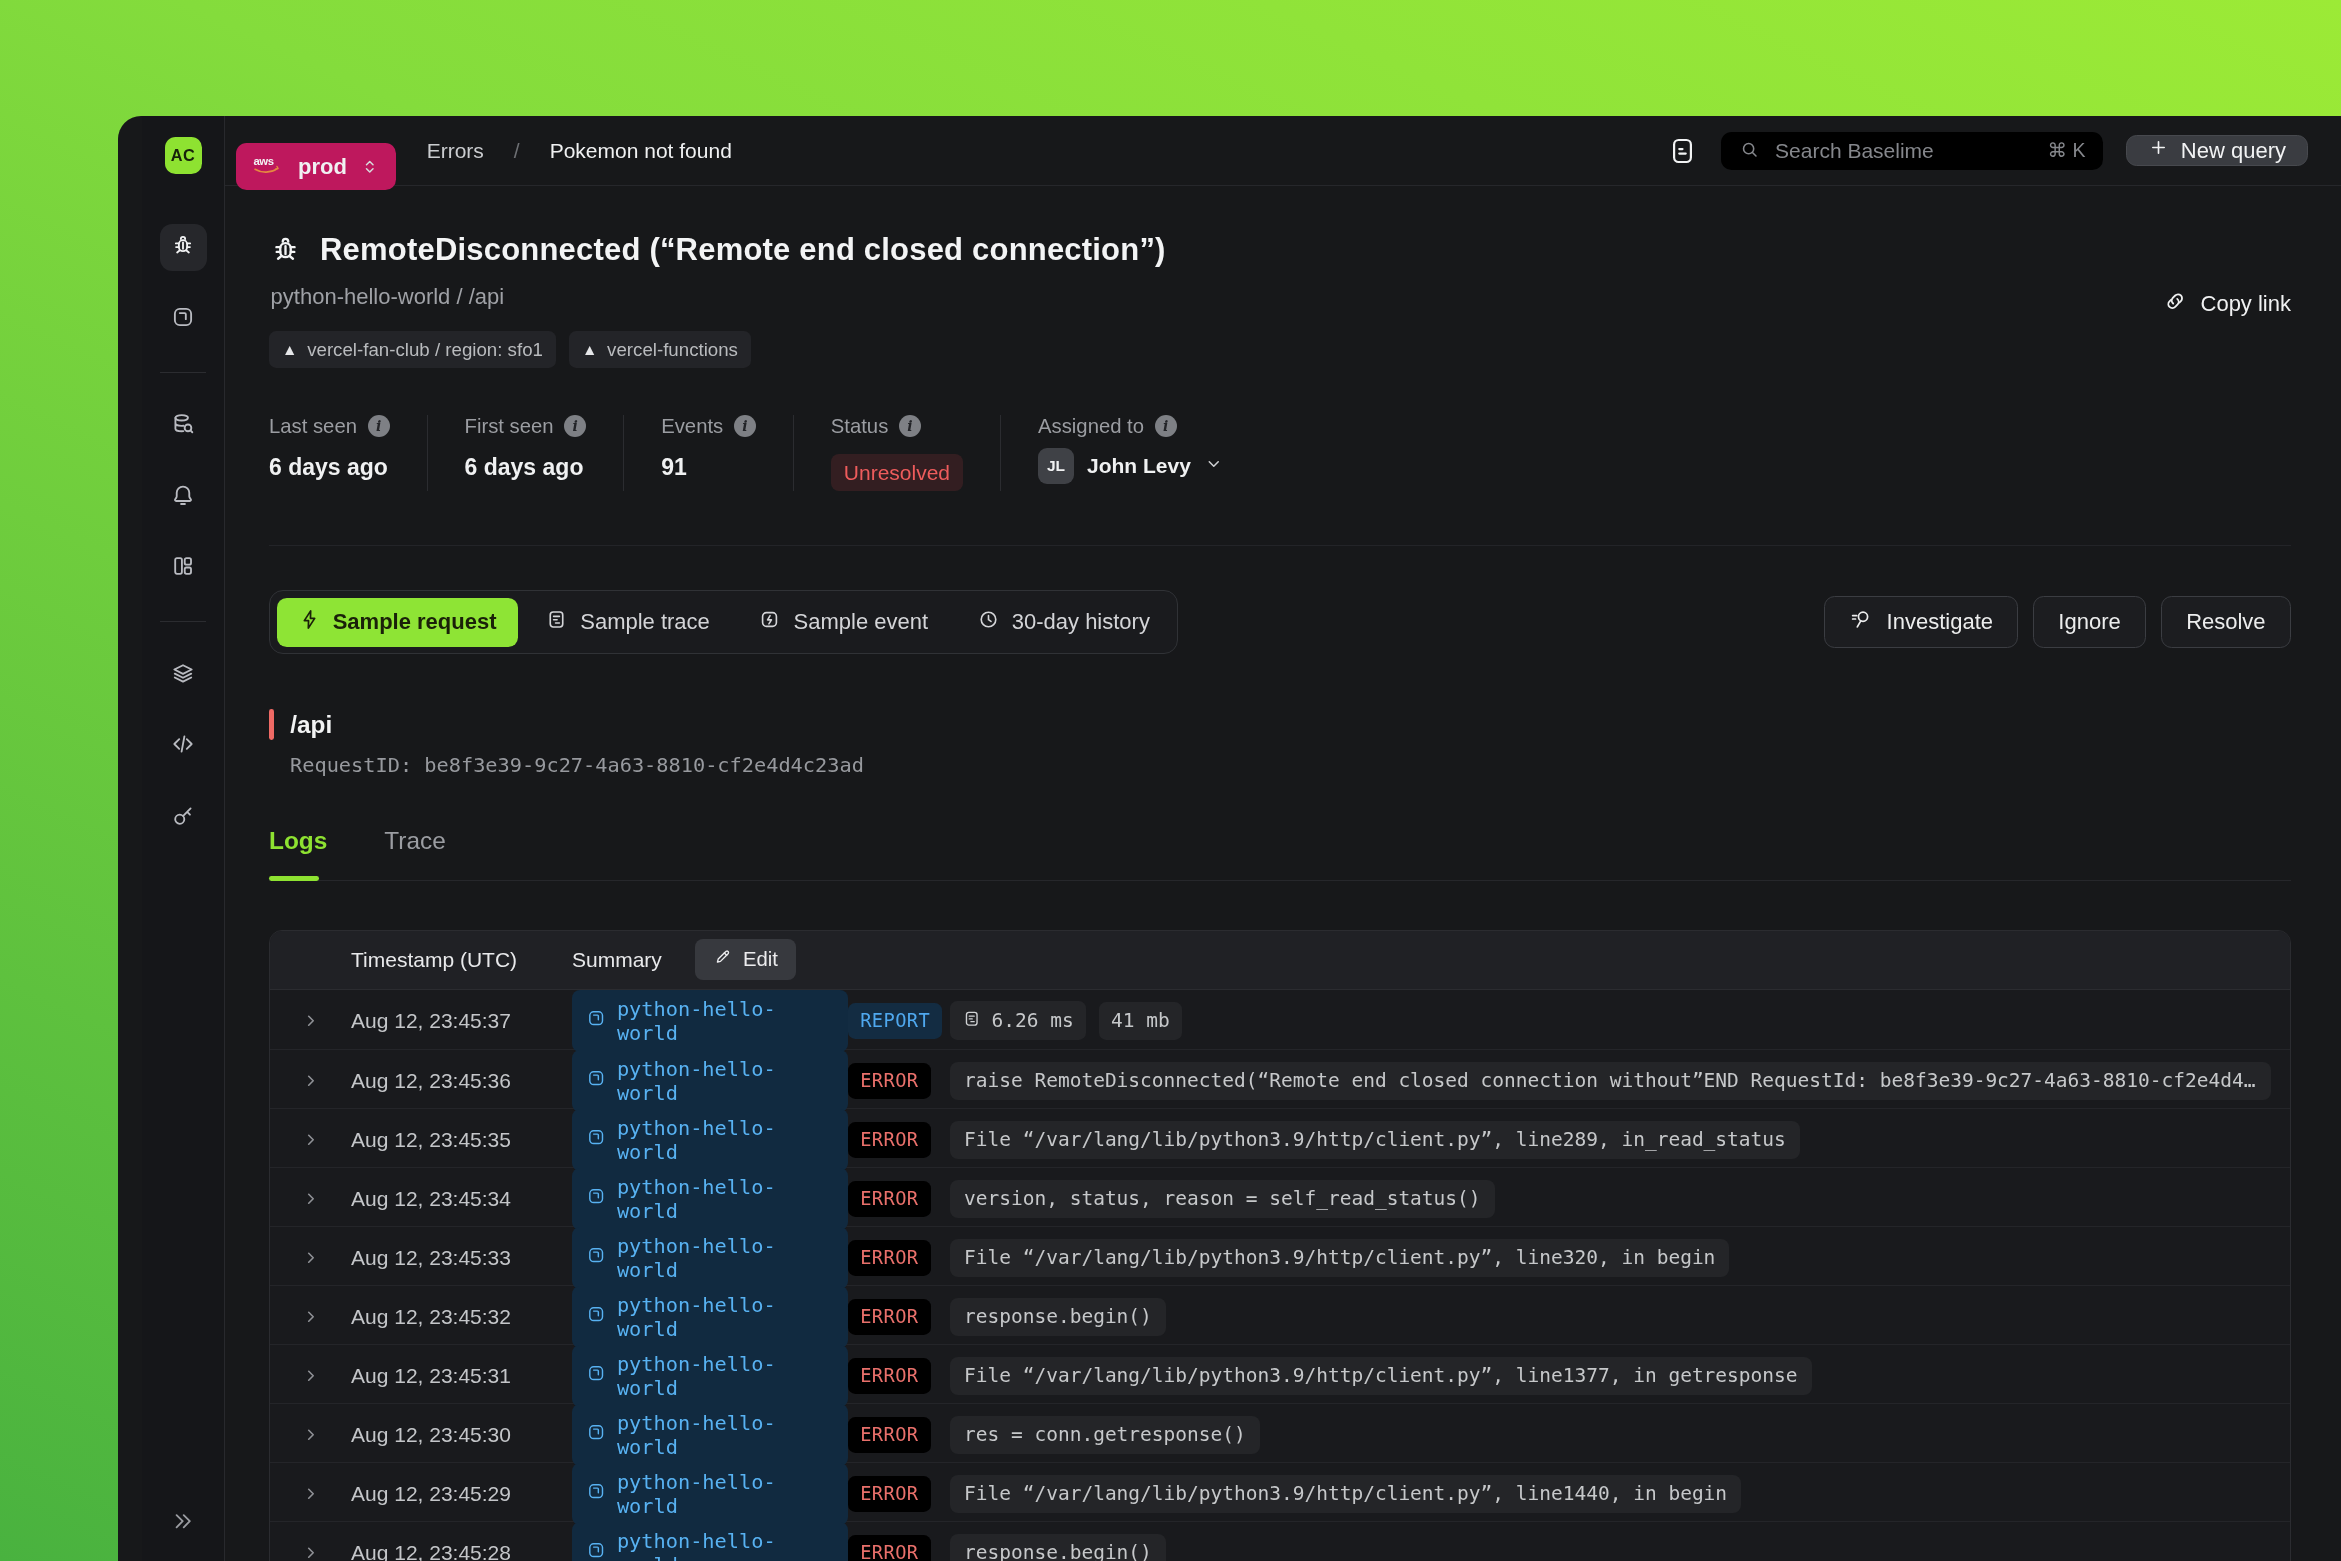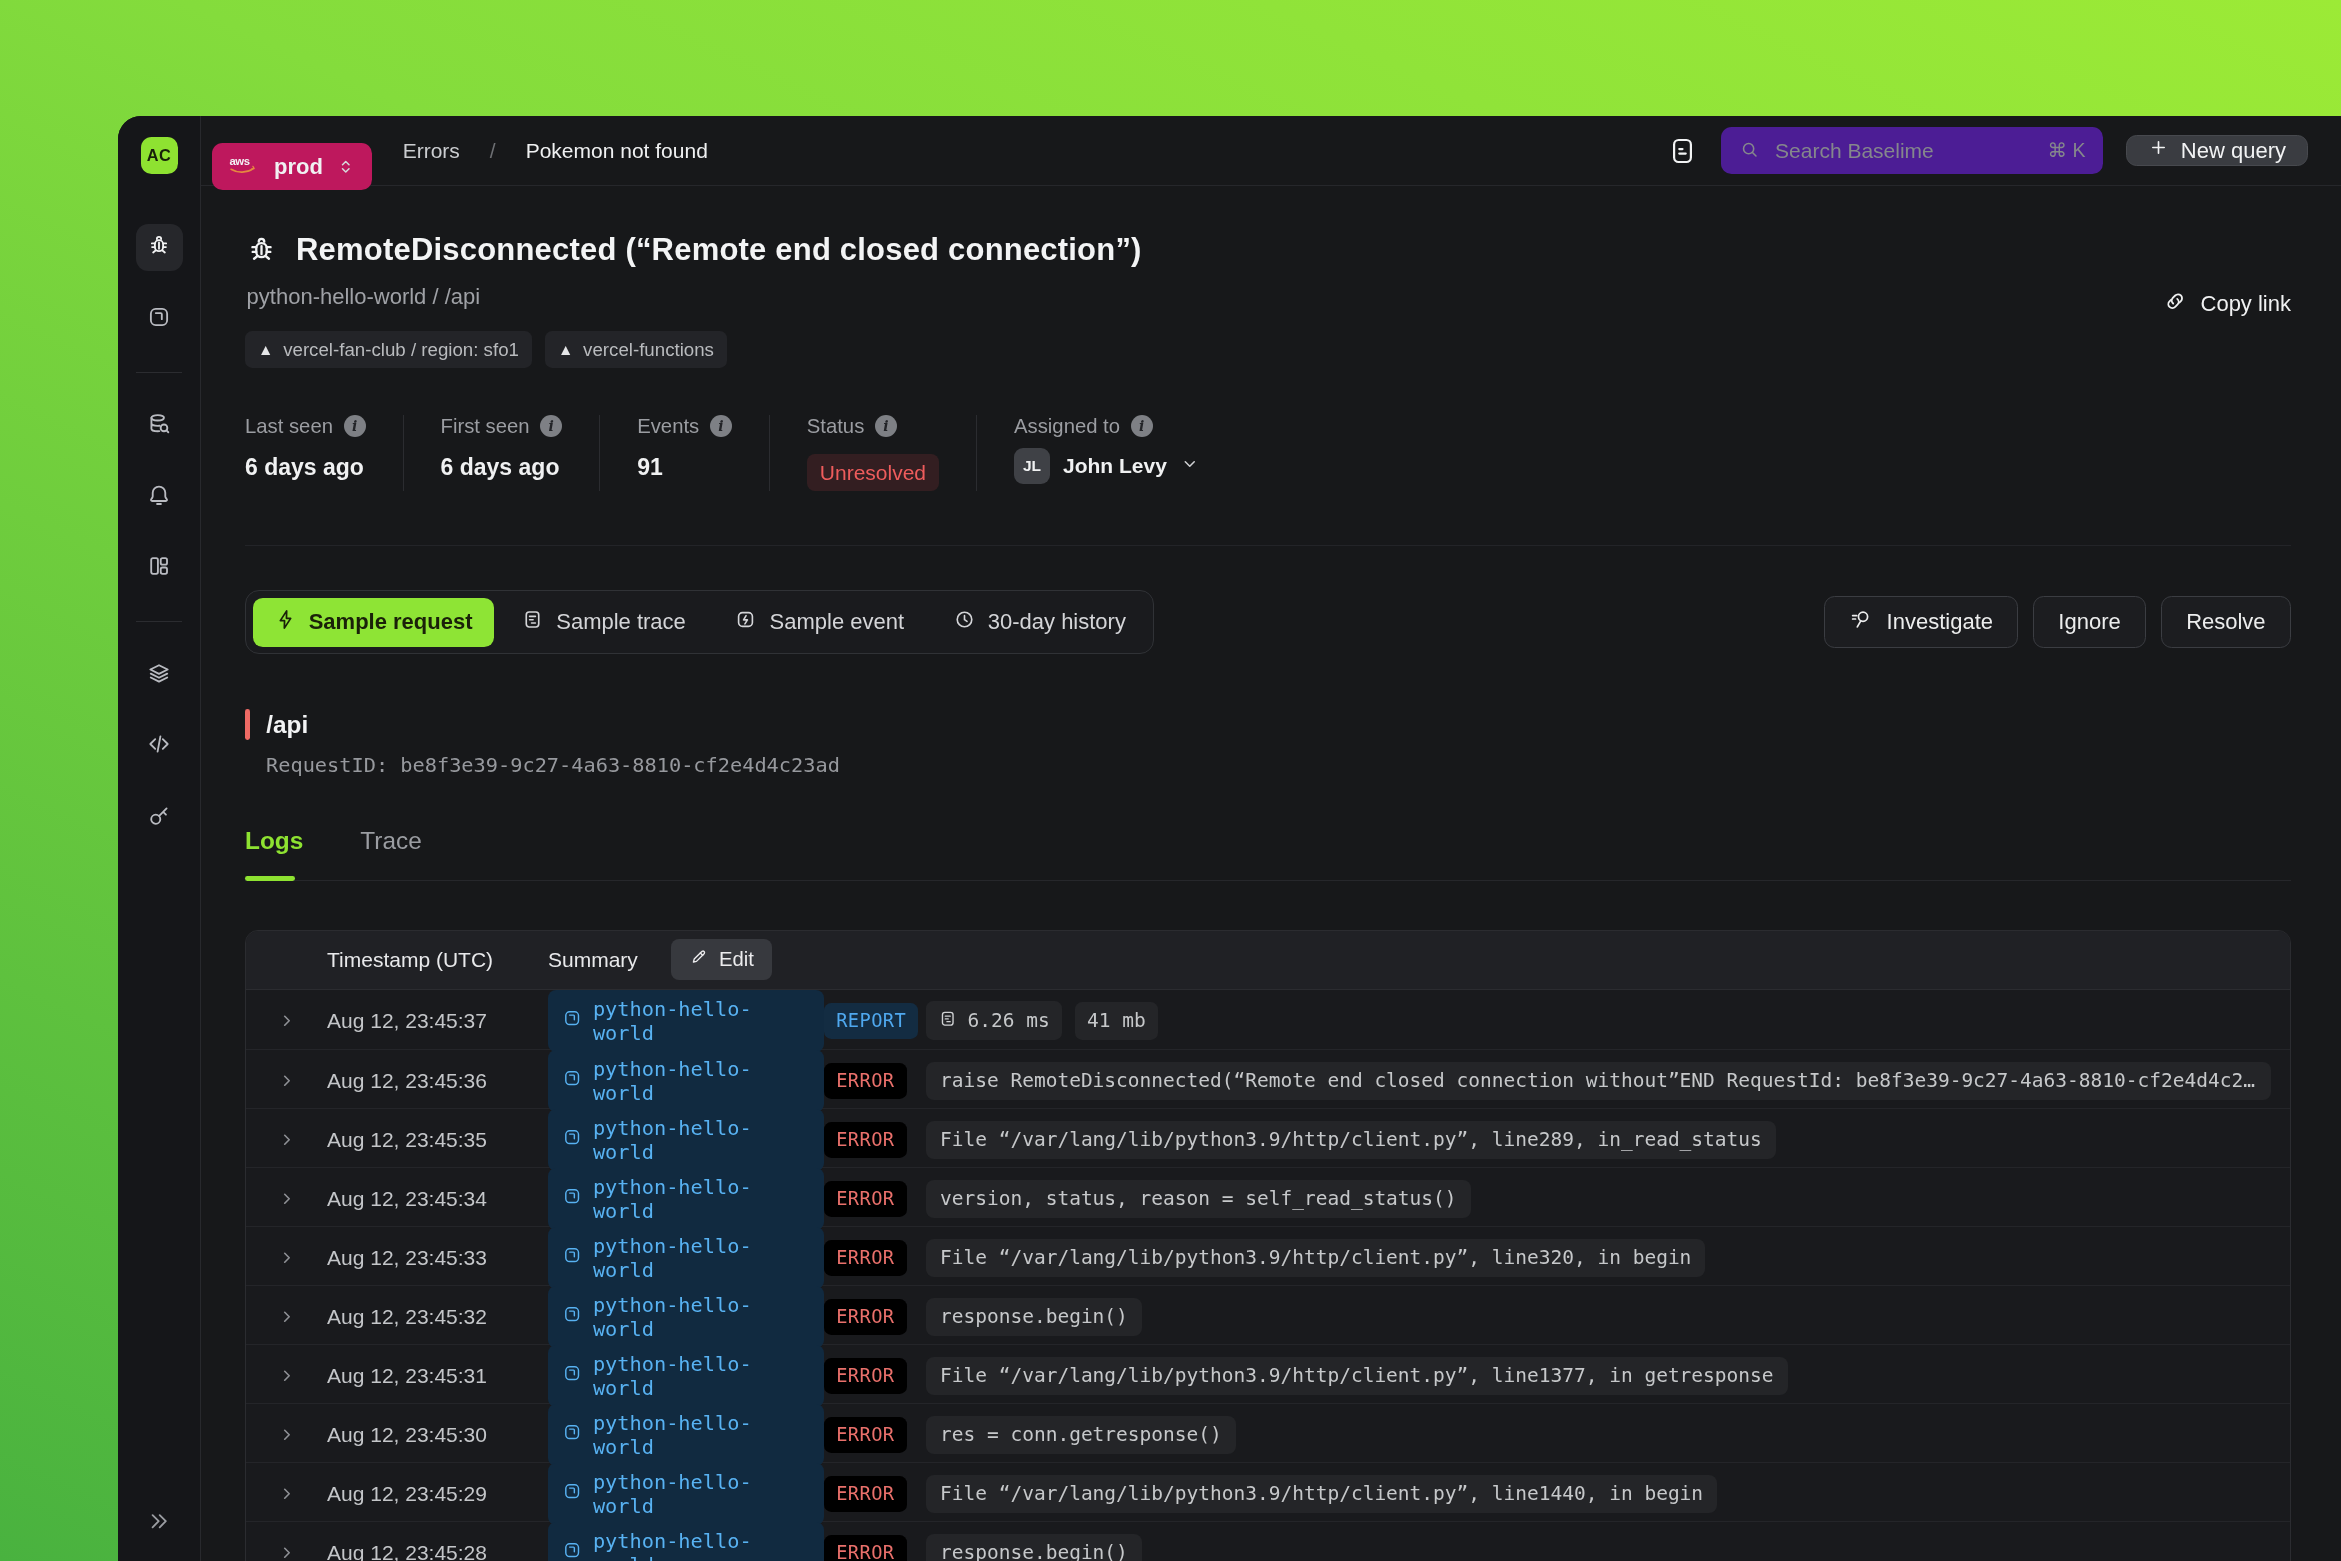"AC" .window { padding-left: none -> 24px }
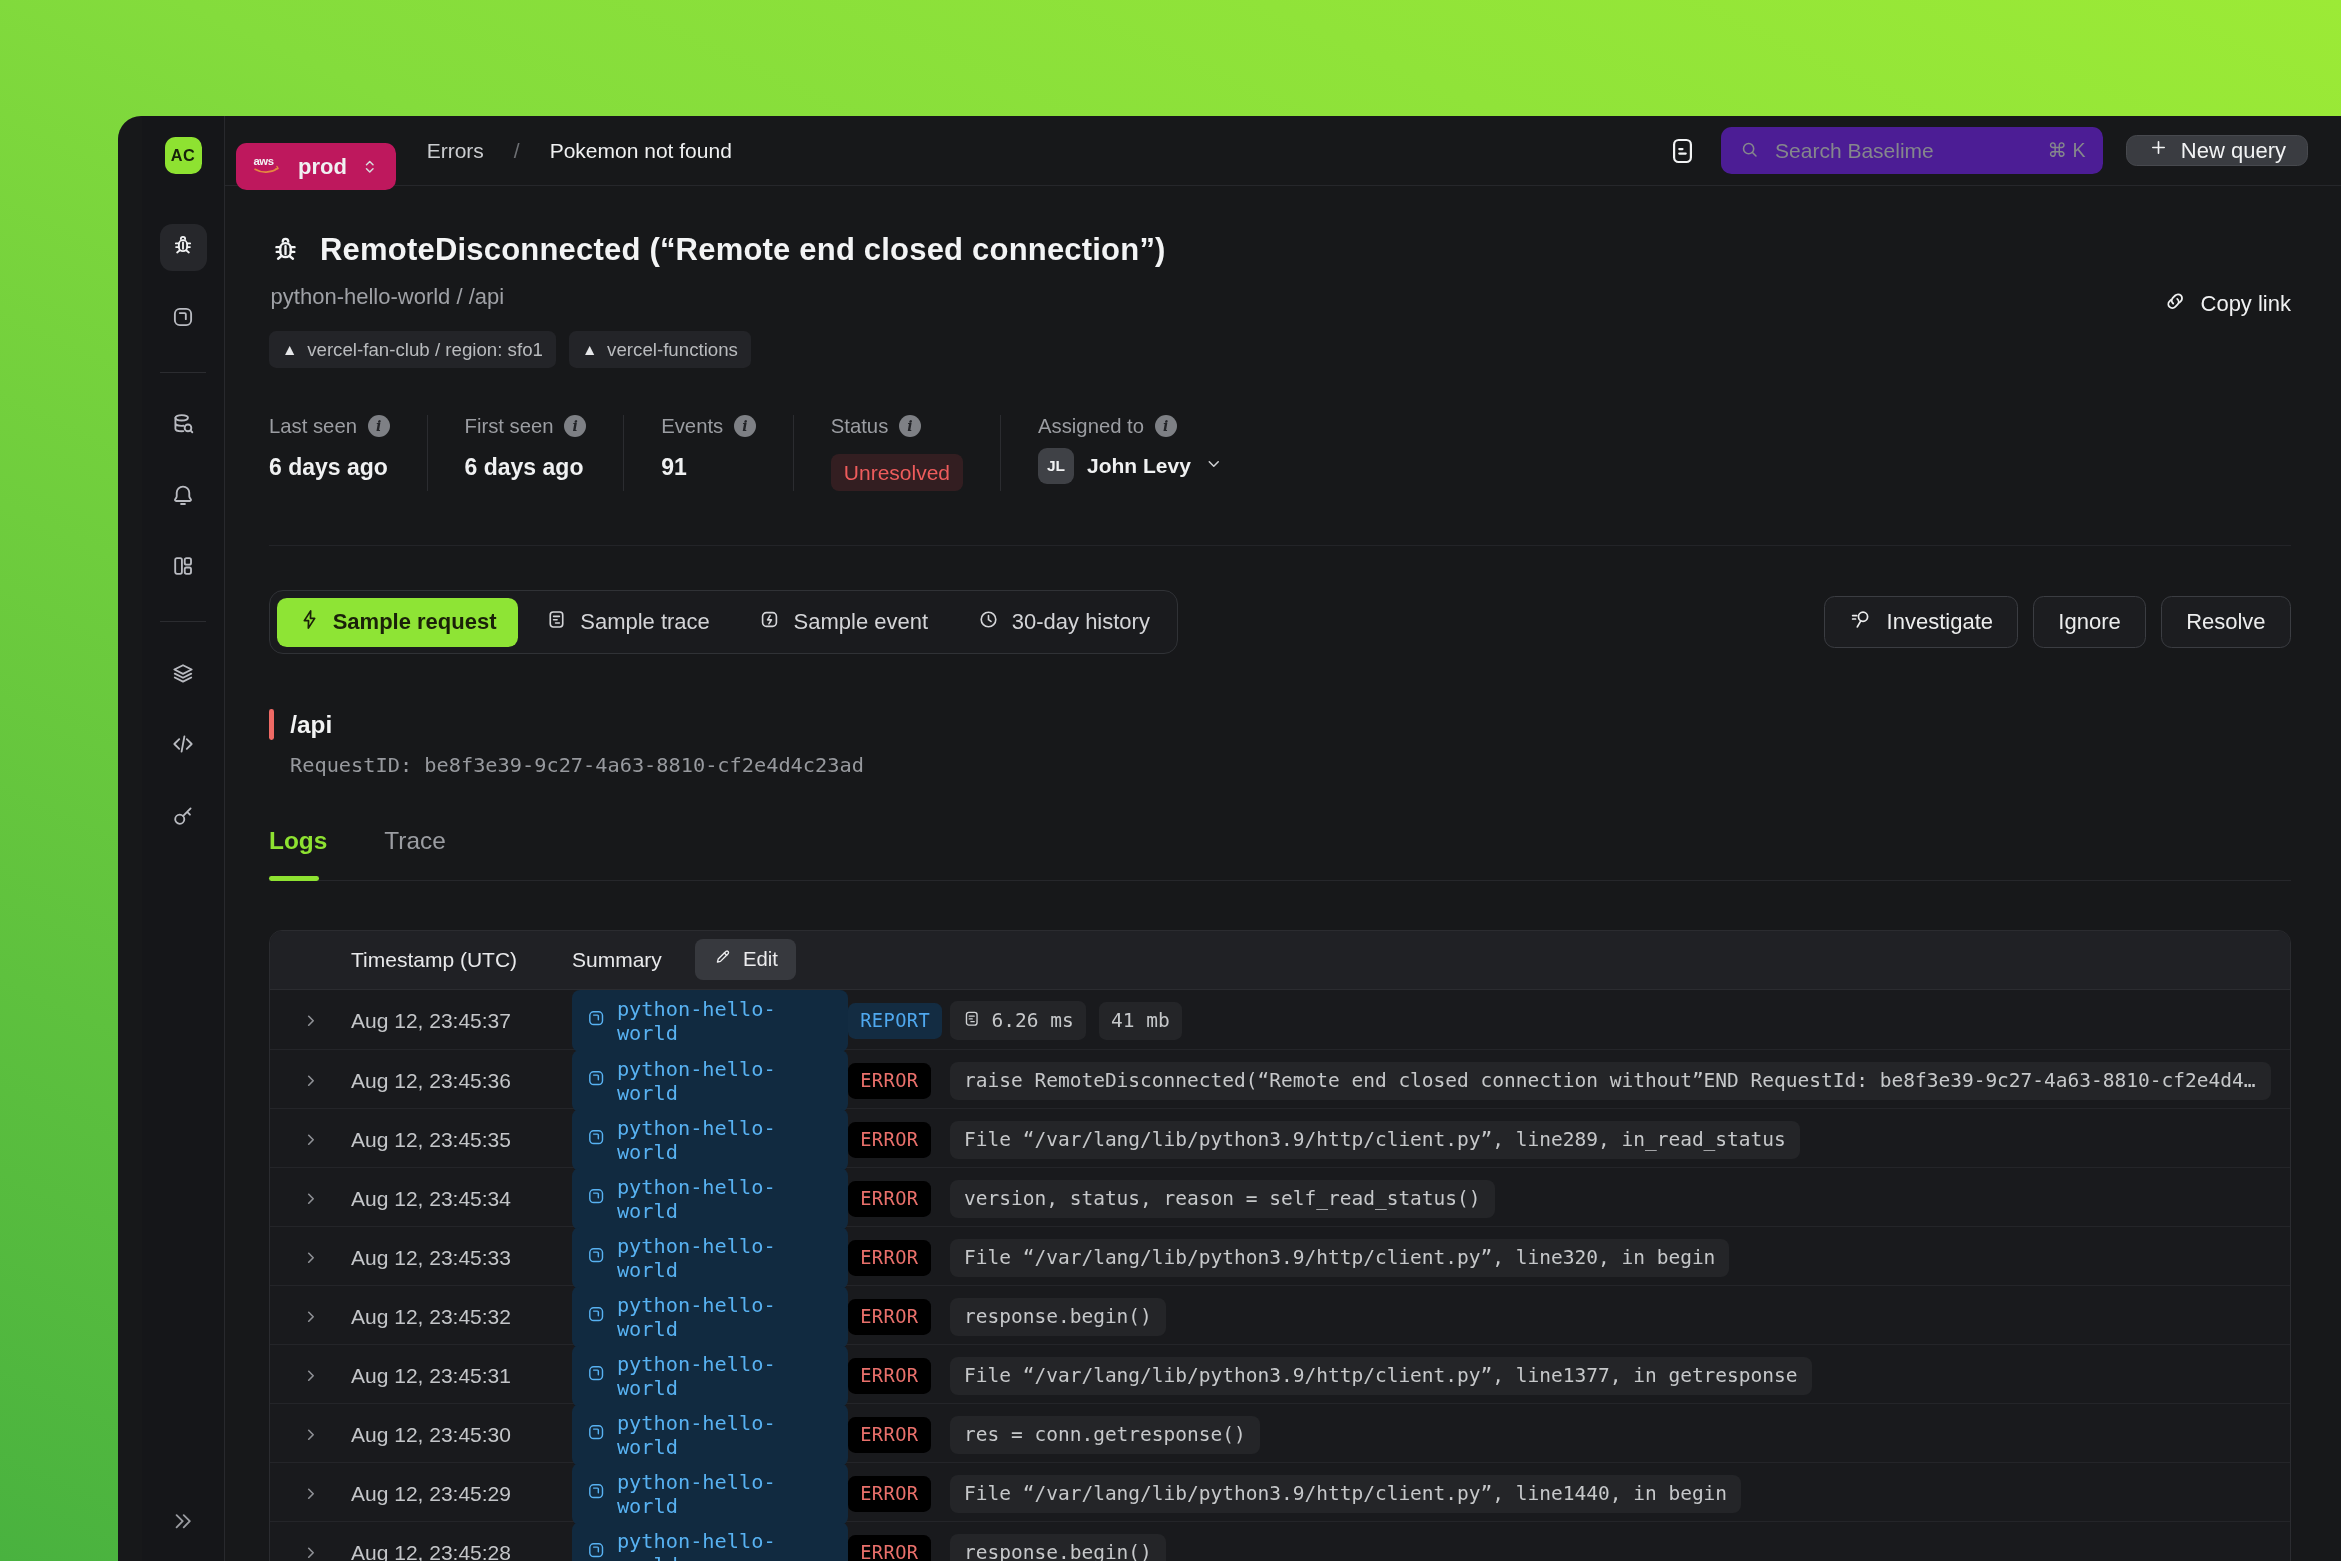"Search Baselime" .search-pill { background: #4c1d95 -> #000000; height: 47px -> 38px }
